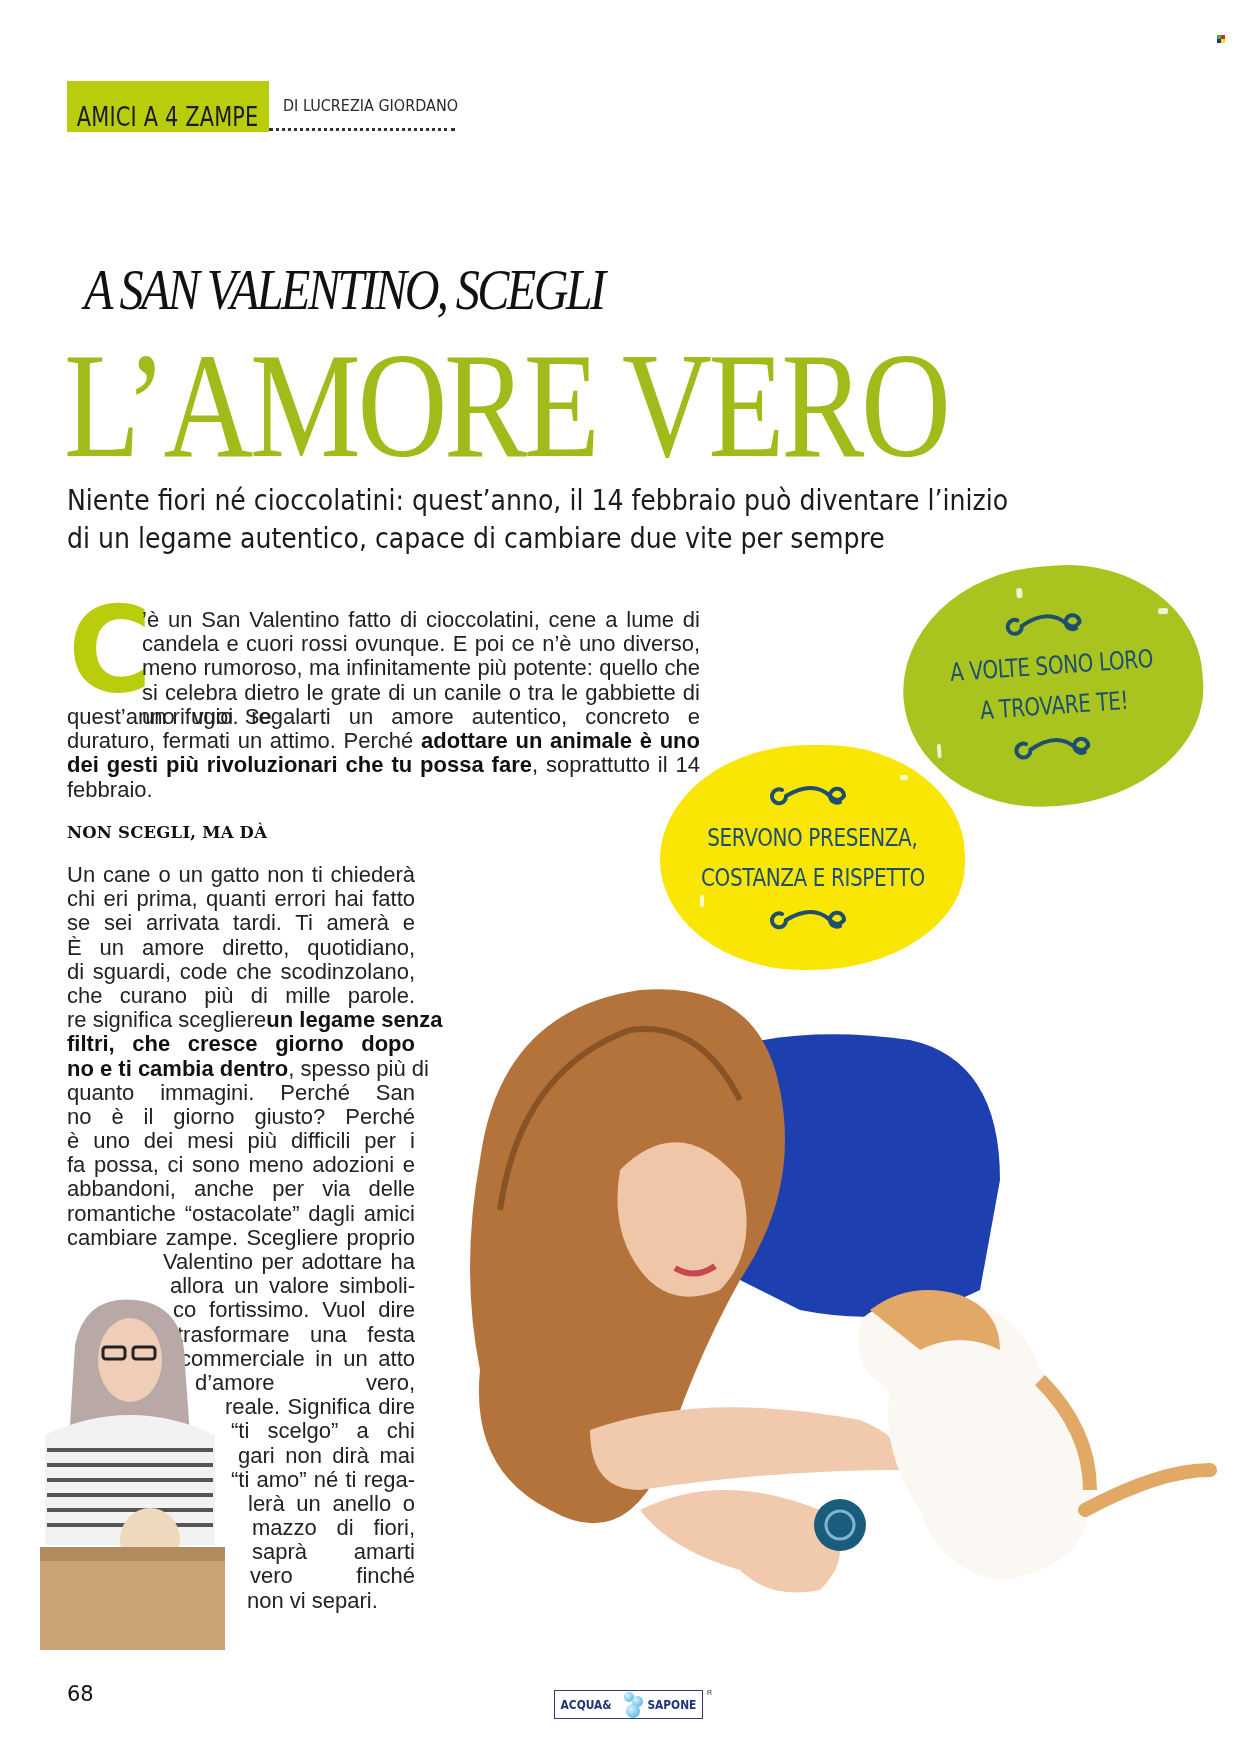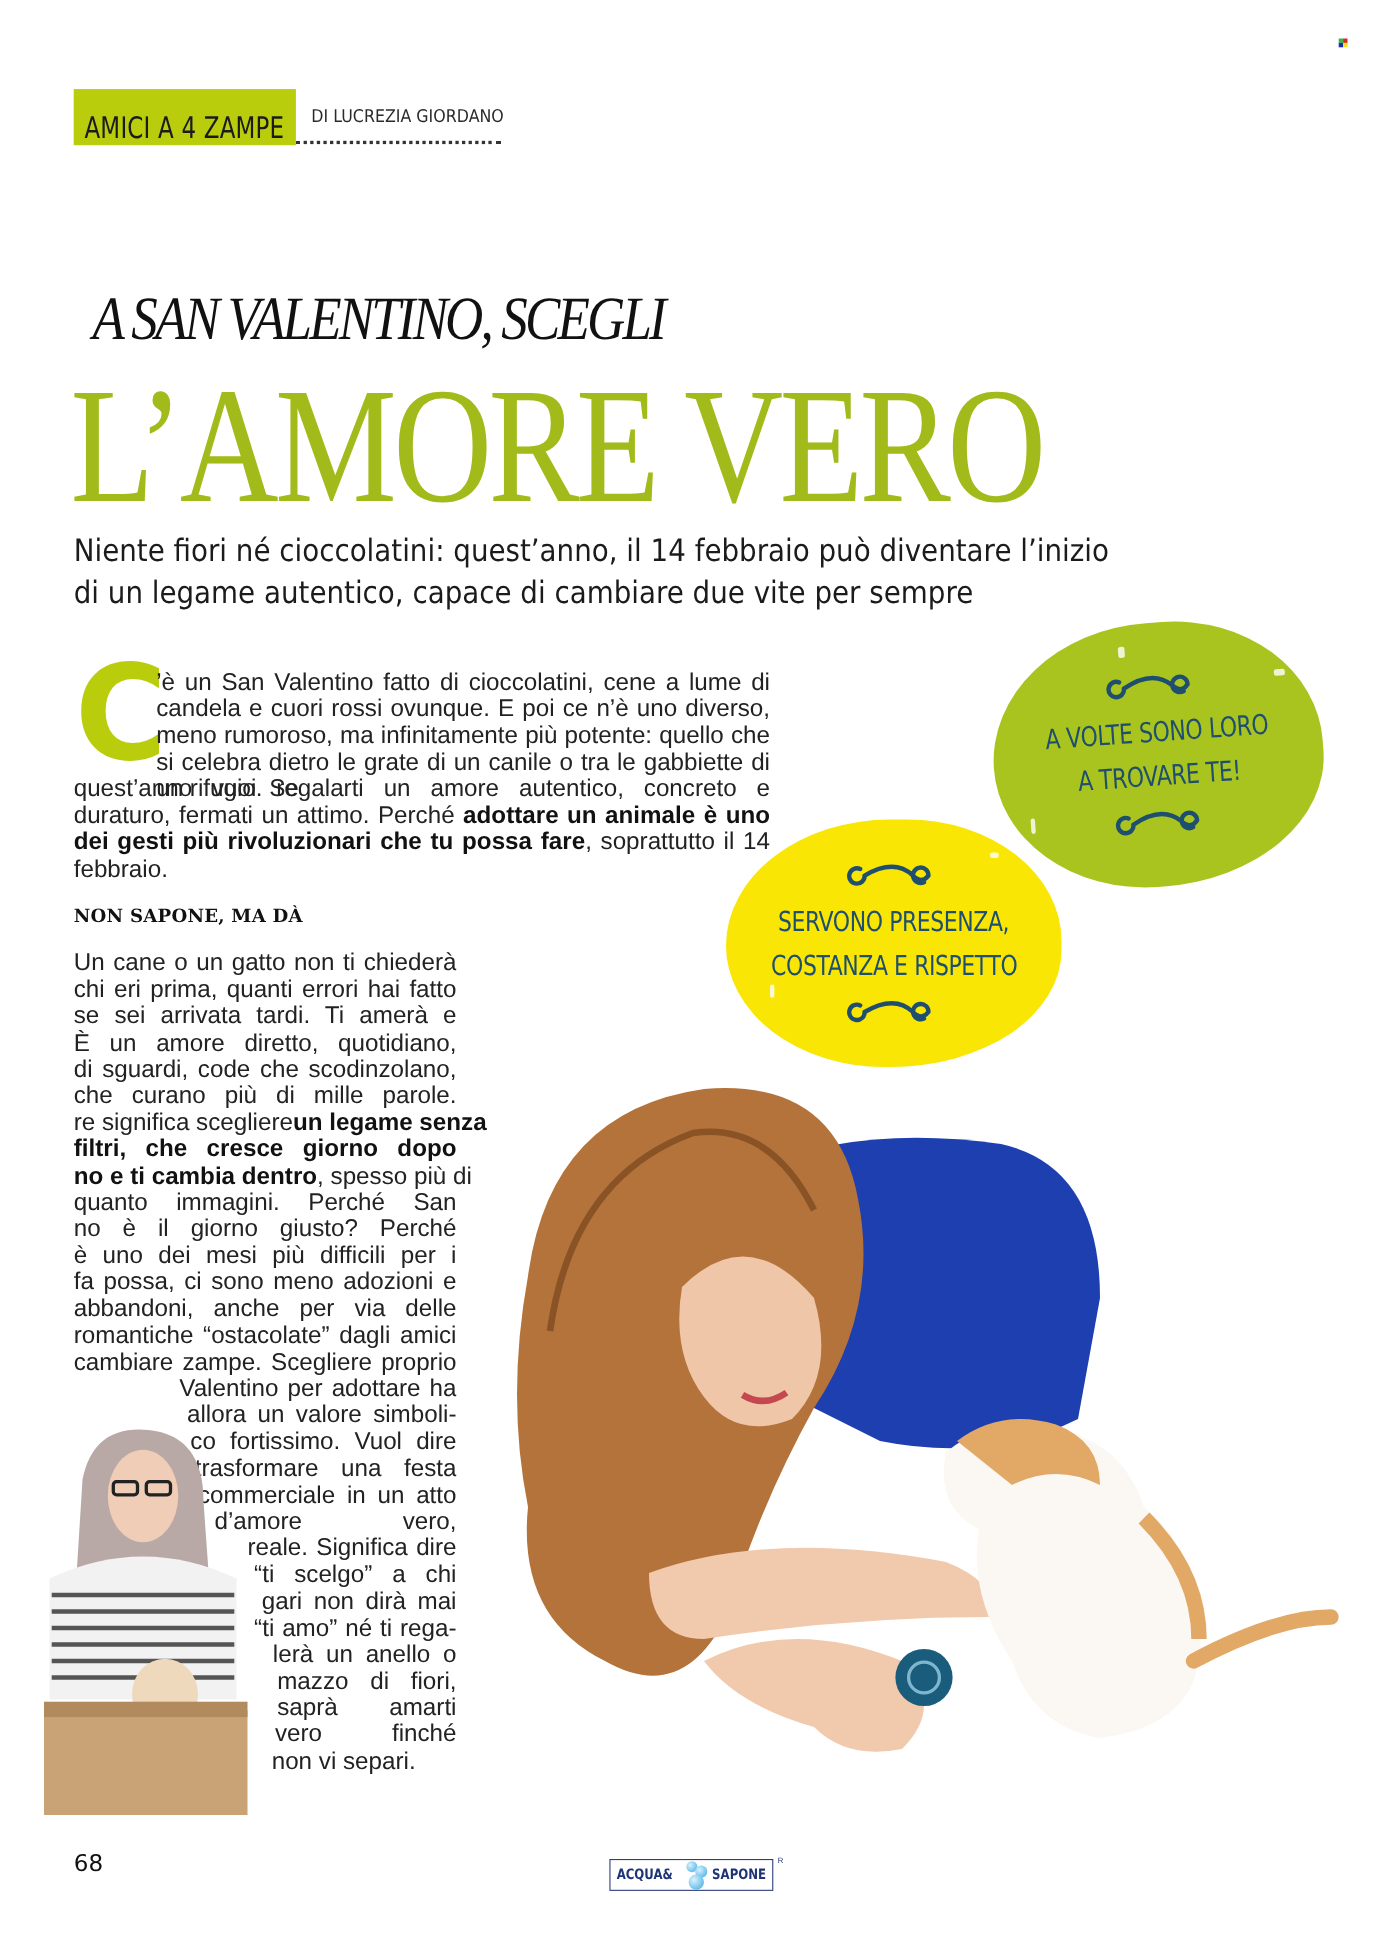"NON SAPONE, MA DÀ" div.abs { text: SAPONE -> SCEGLI }
